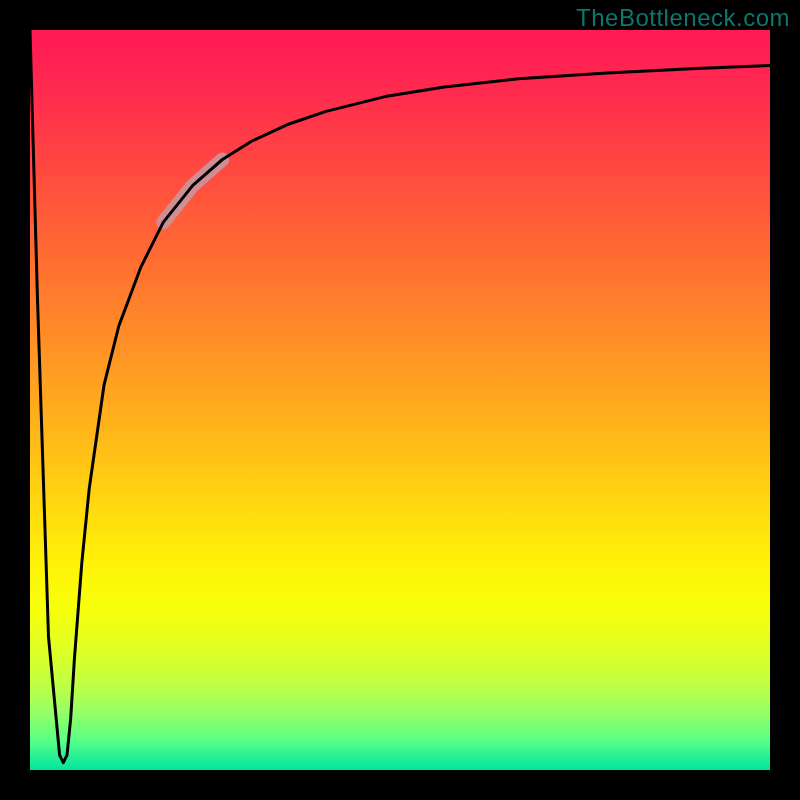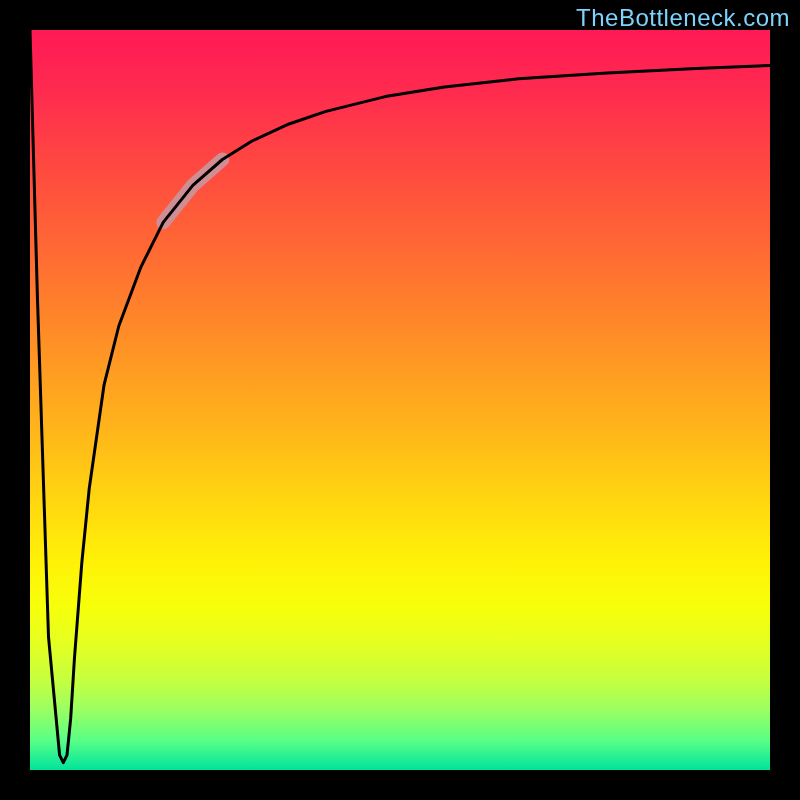"TheBottleneck.com" .attribution { color: #7dd3fc -> #0f766e }
